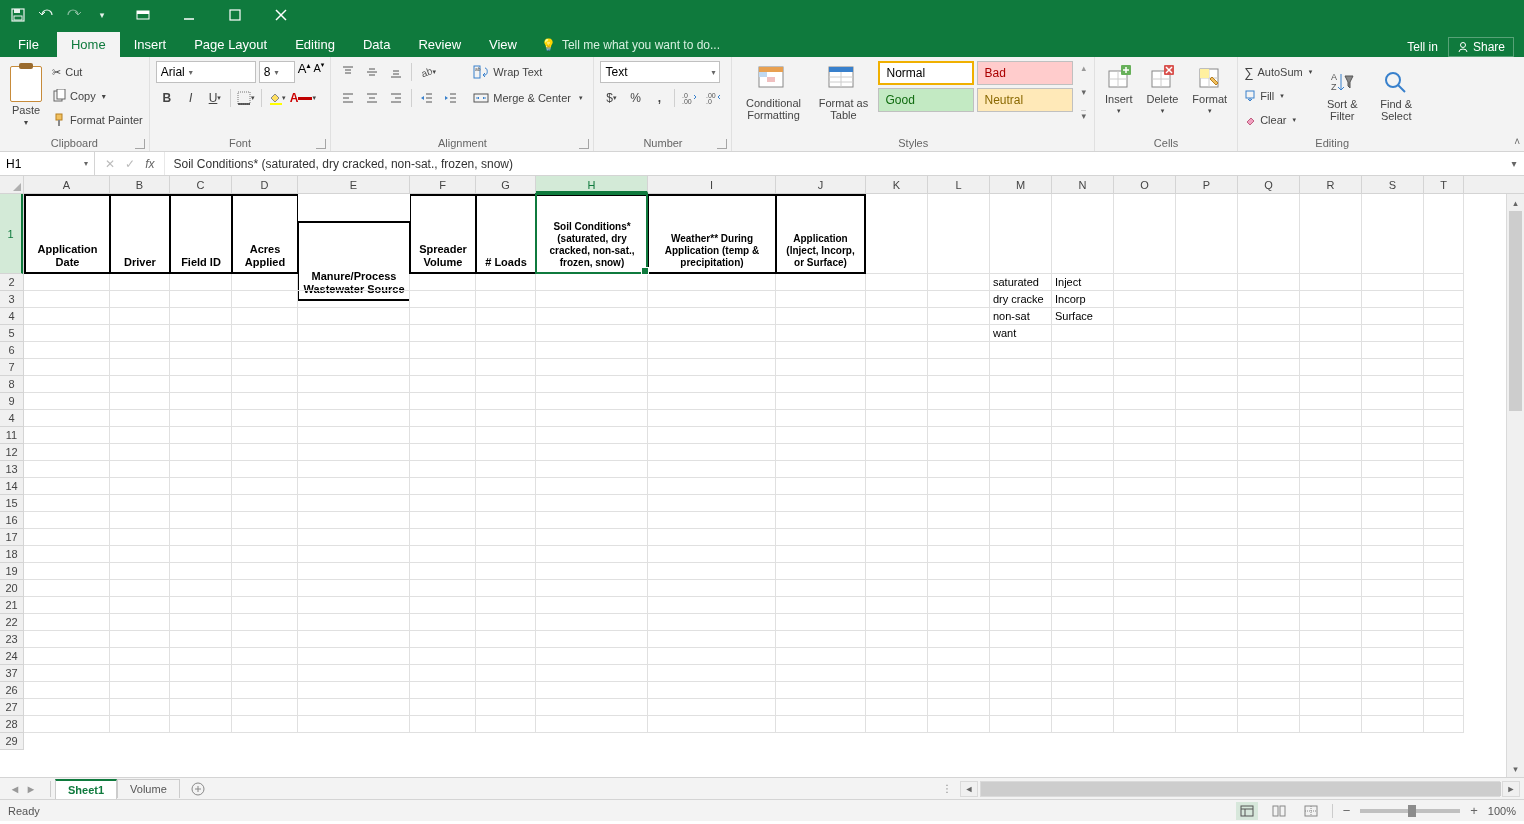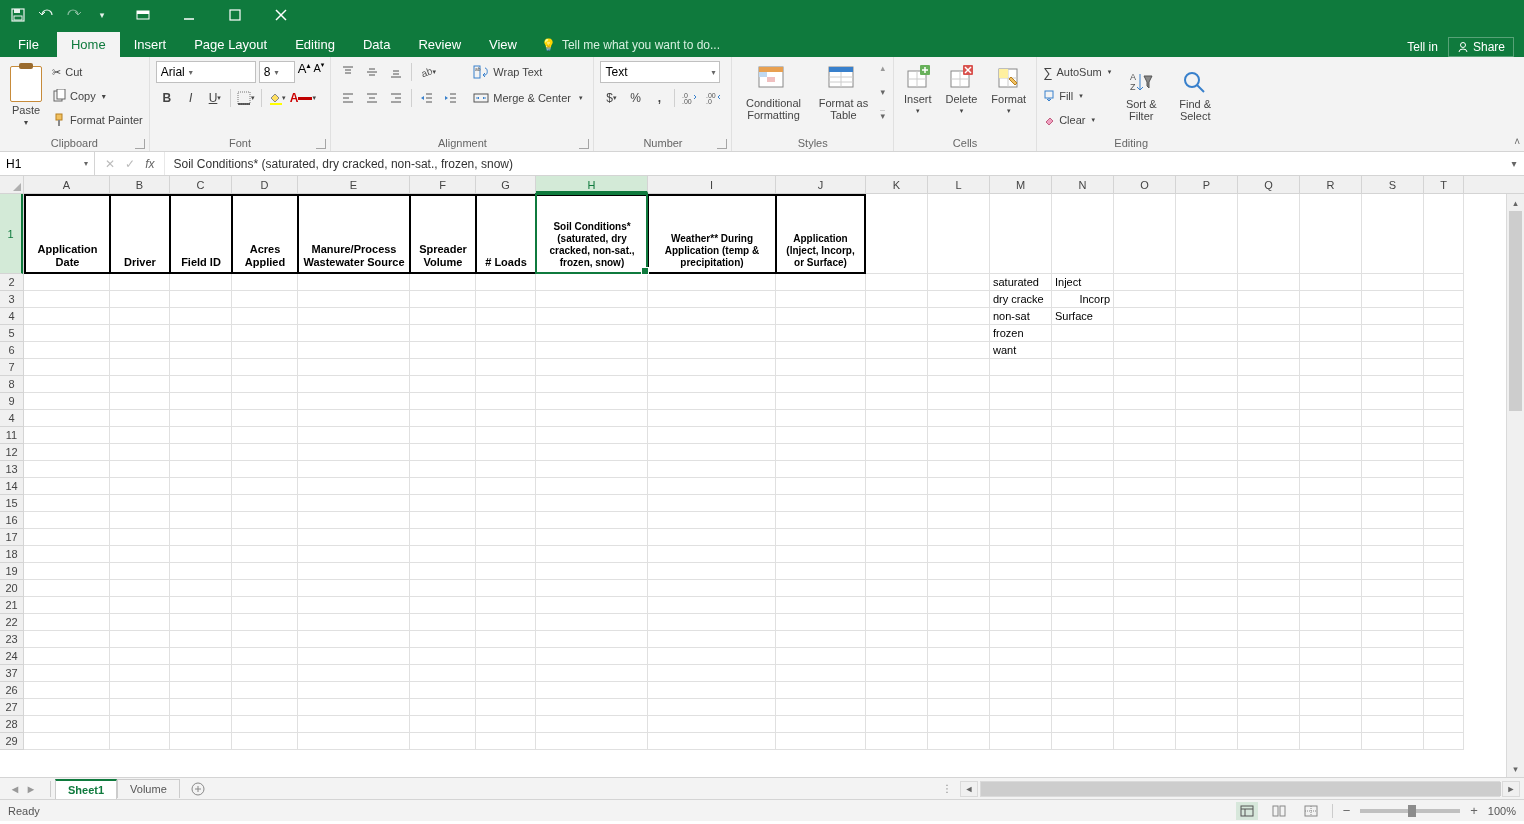"Normal" div { html: none -> <div> <div> <div>Normal</div> <div>Bad</div> </div> <div> <div>Good</div> <div>Neutral</div> </div> </div> }
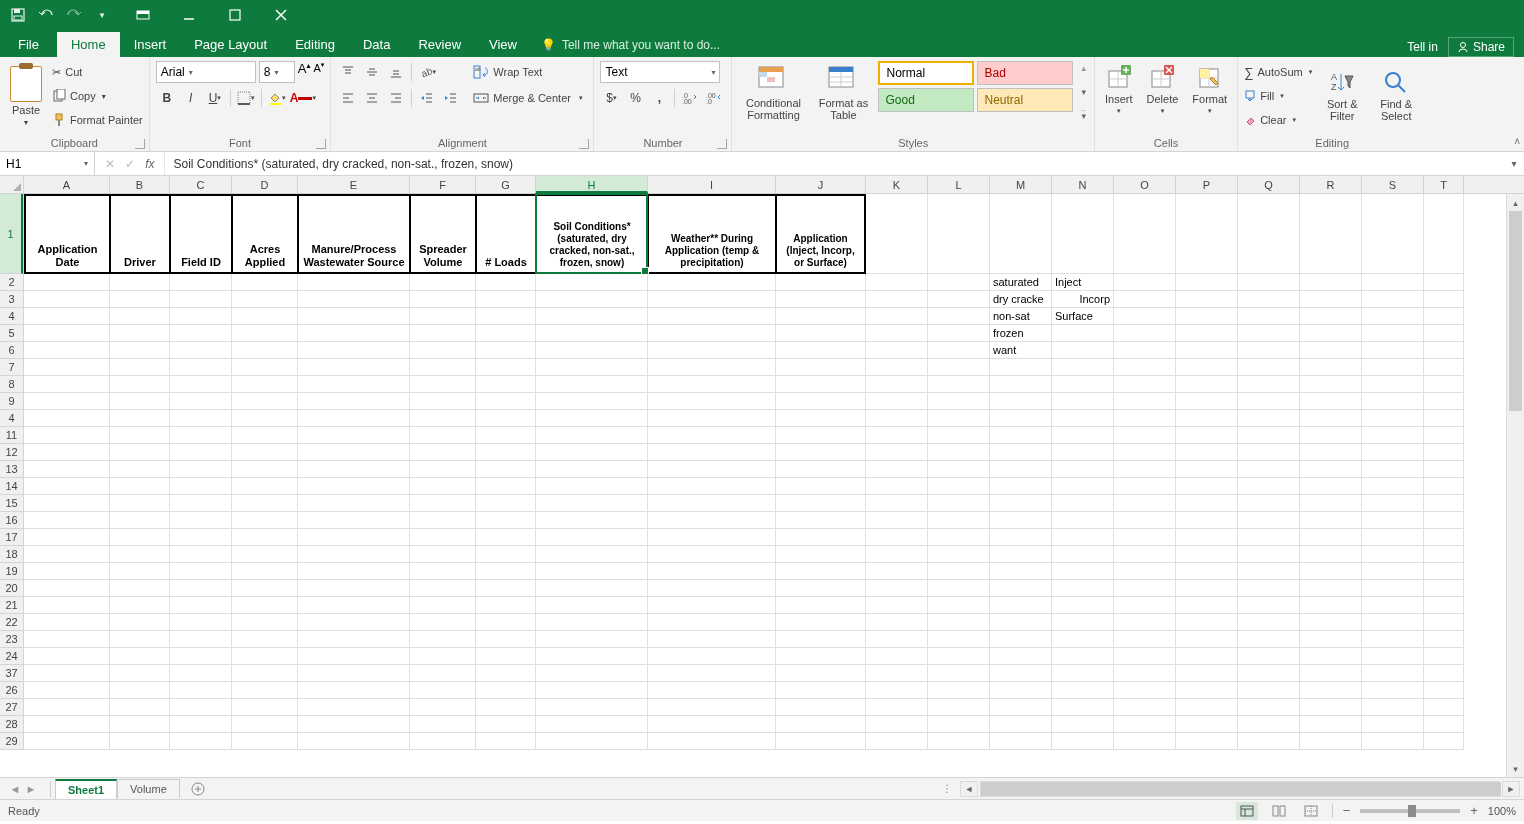"Manure/Process Wastewater Source" div.hdr-cell { margin-top: none -> 27px }
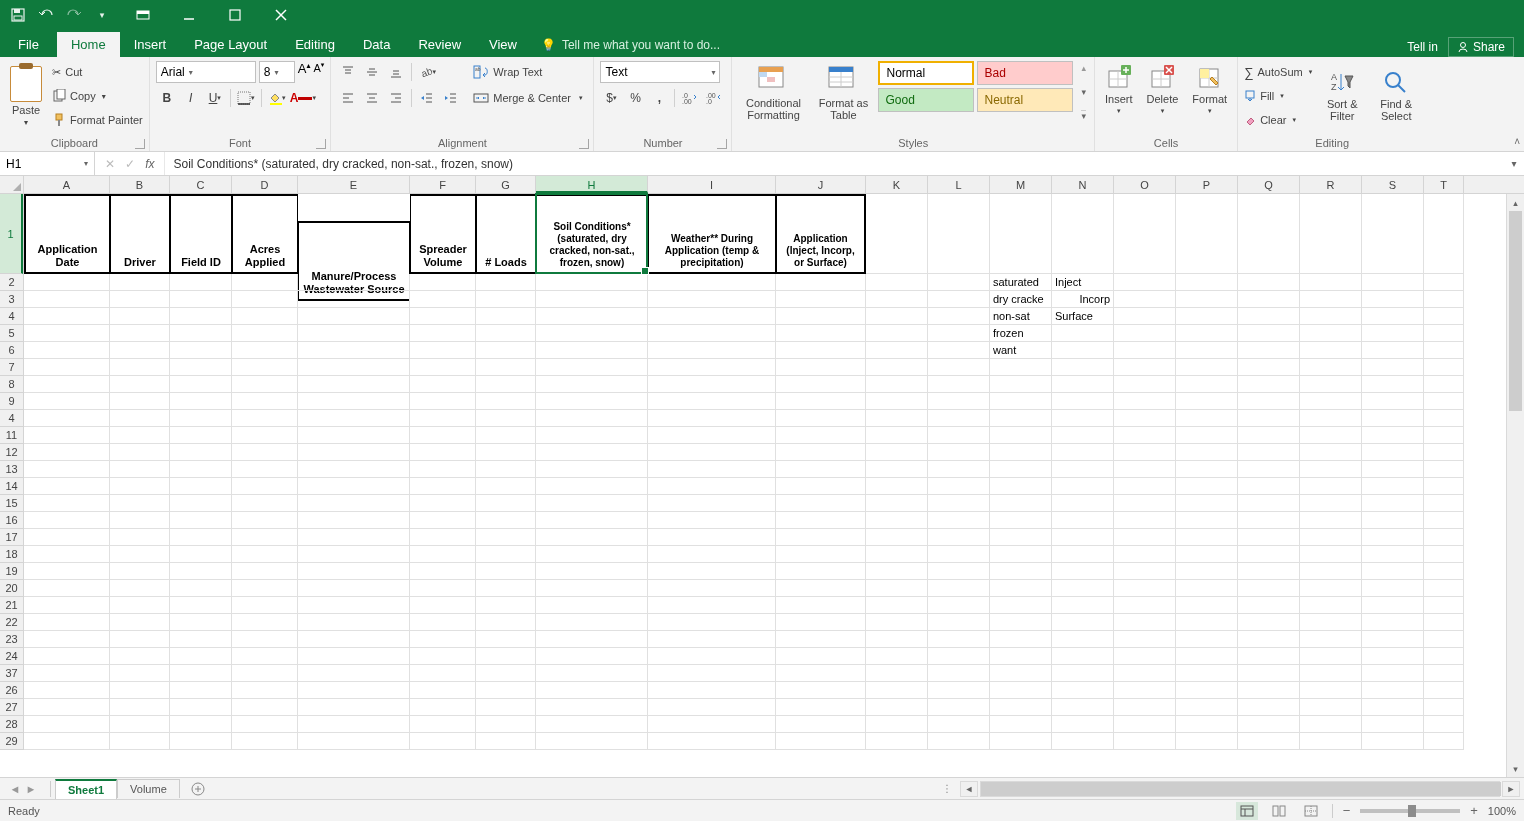"Incorp" div.grid-cell { text-align: right -> none }
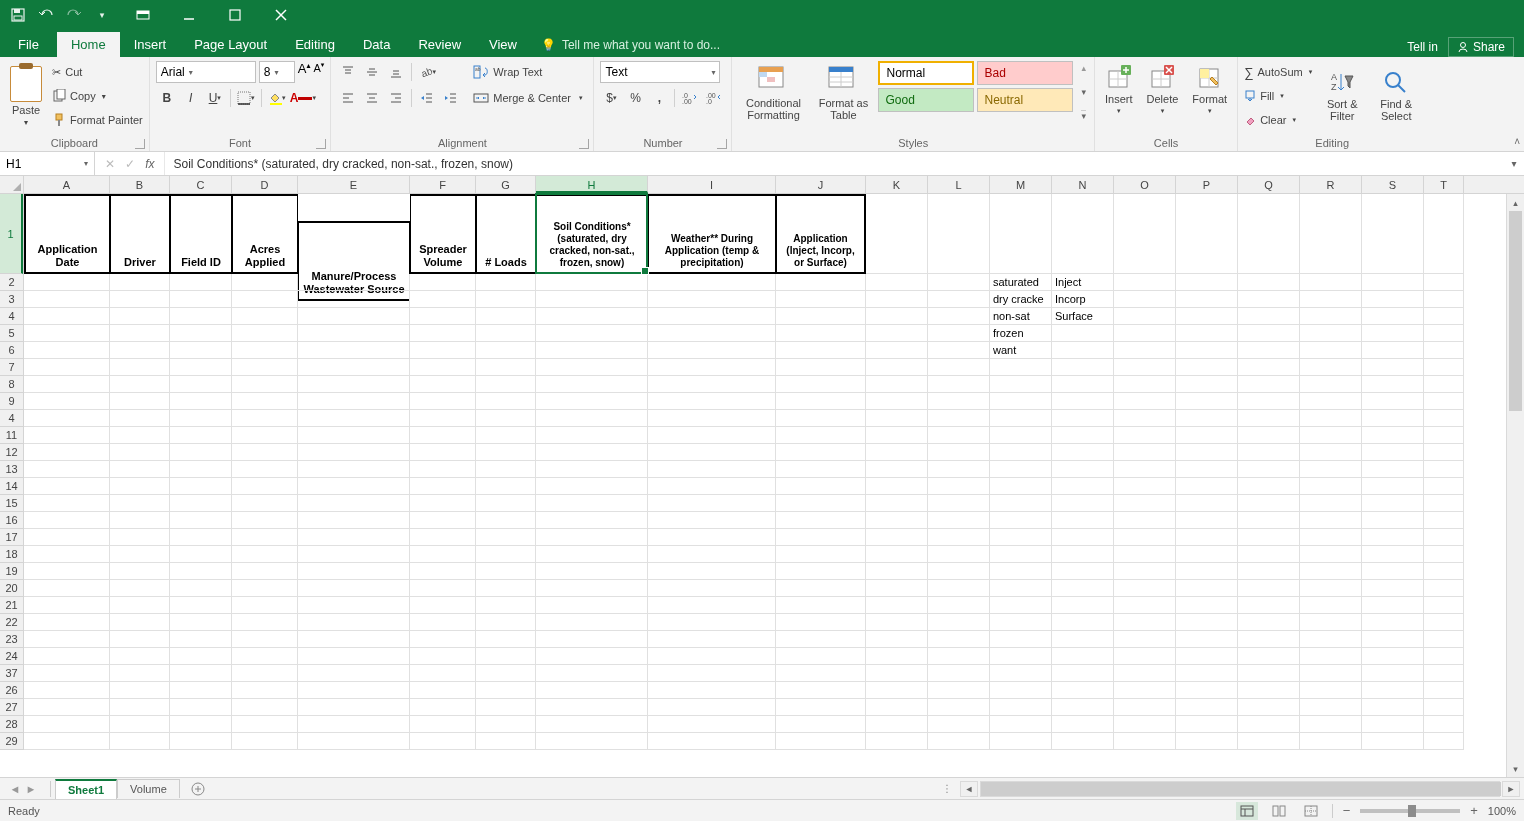"frozen" div.grid-row { html: <div> <div></div> <div></div> <div></div> <div></div> <div></div> <div></div> <div></div> <div></div> <div></div> <div></div> <div></div> <div></div> <div>frozen</div> <div></div> <div></div> <div></div> <div></div> <div></div> <div></div> <div></div> </div> -> none }
